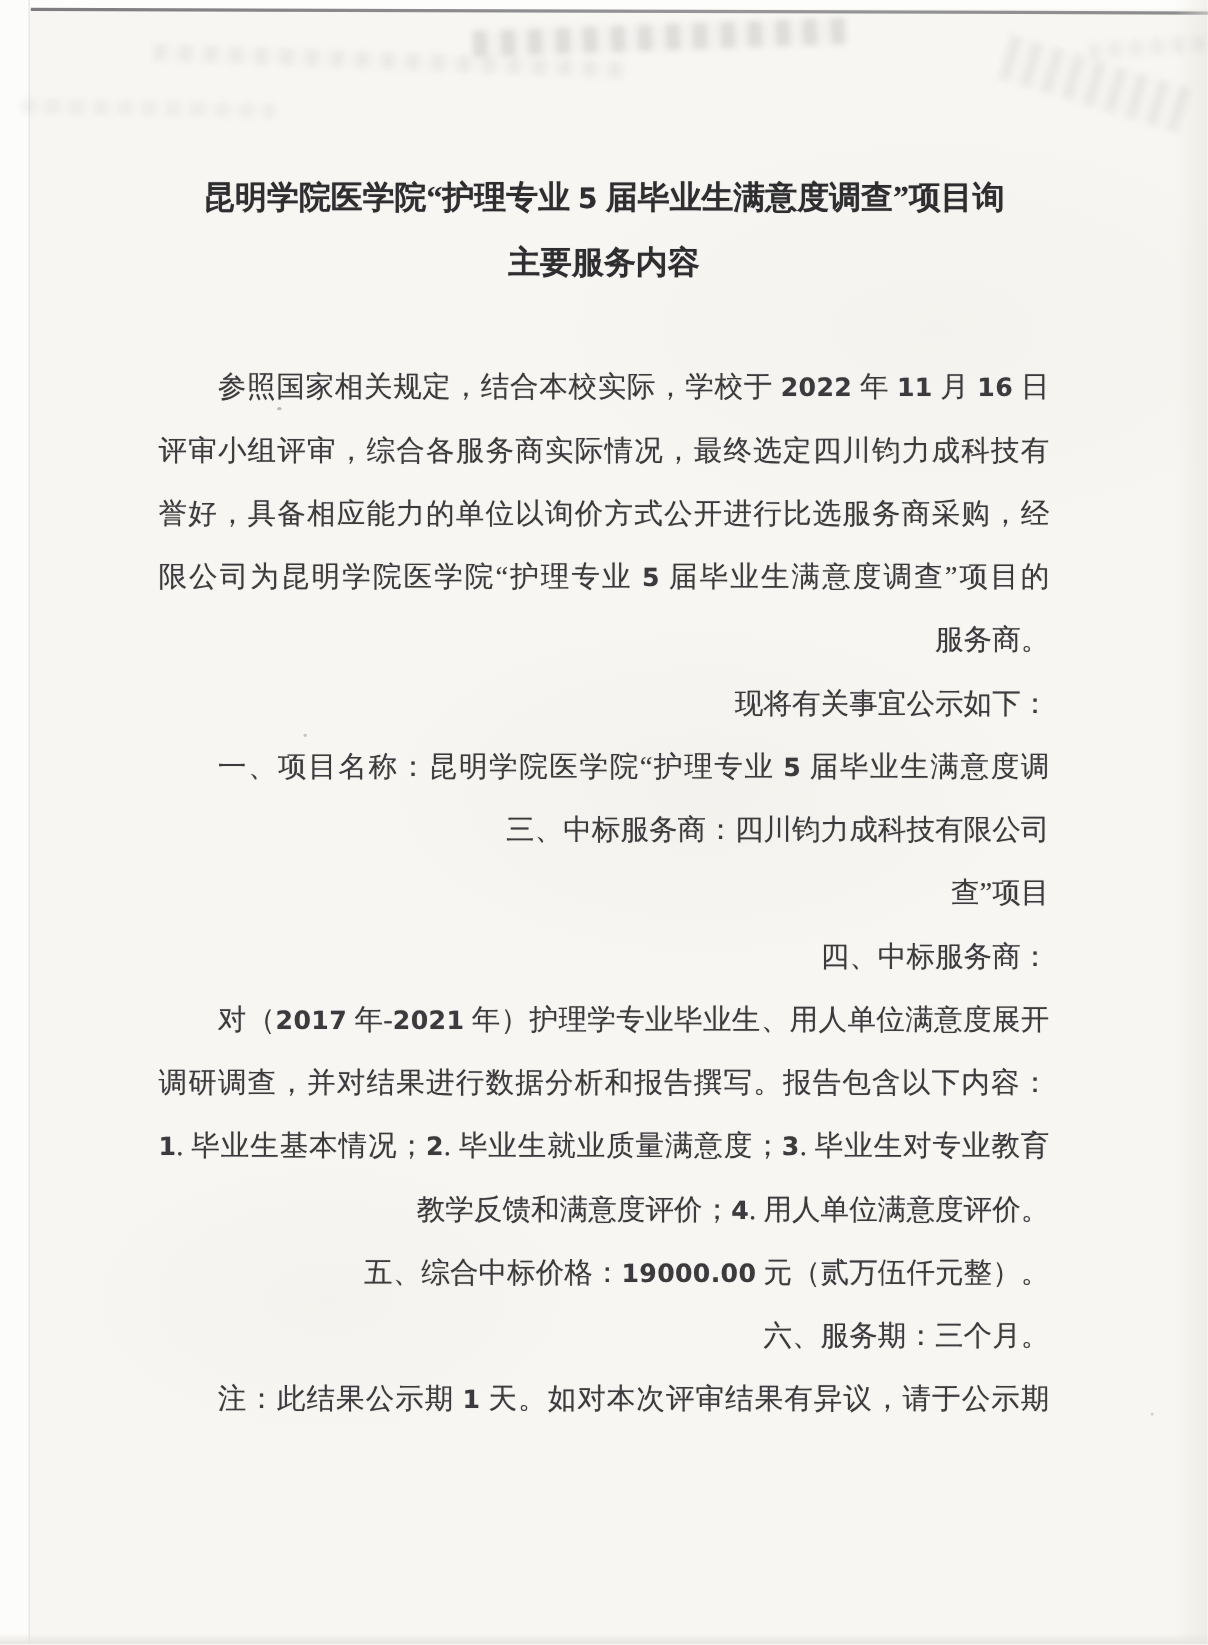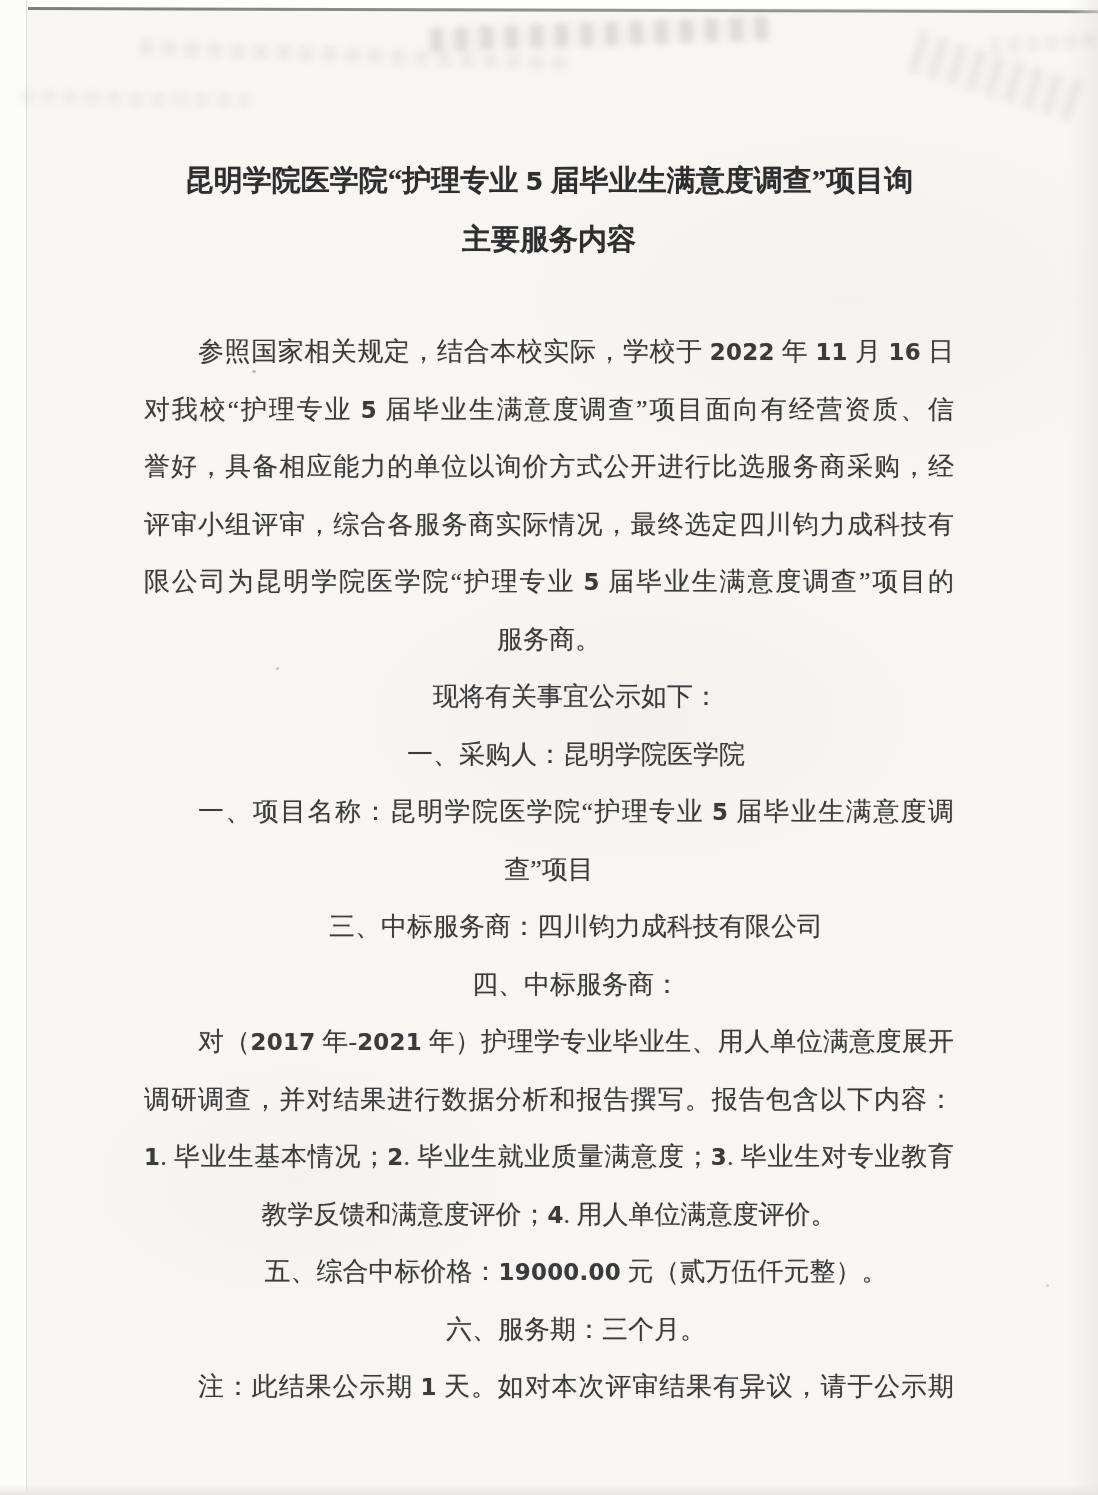"对我校“护理专业 5 届毕业生满意度调查”项目面向有经营资质、信" div.line { html: <div>对我校“护理专业 <span>5</span> 届毕业生满意度调查”项目面向有经营资质、信</div> -> none }
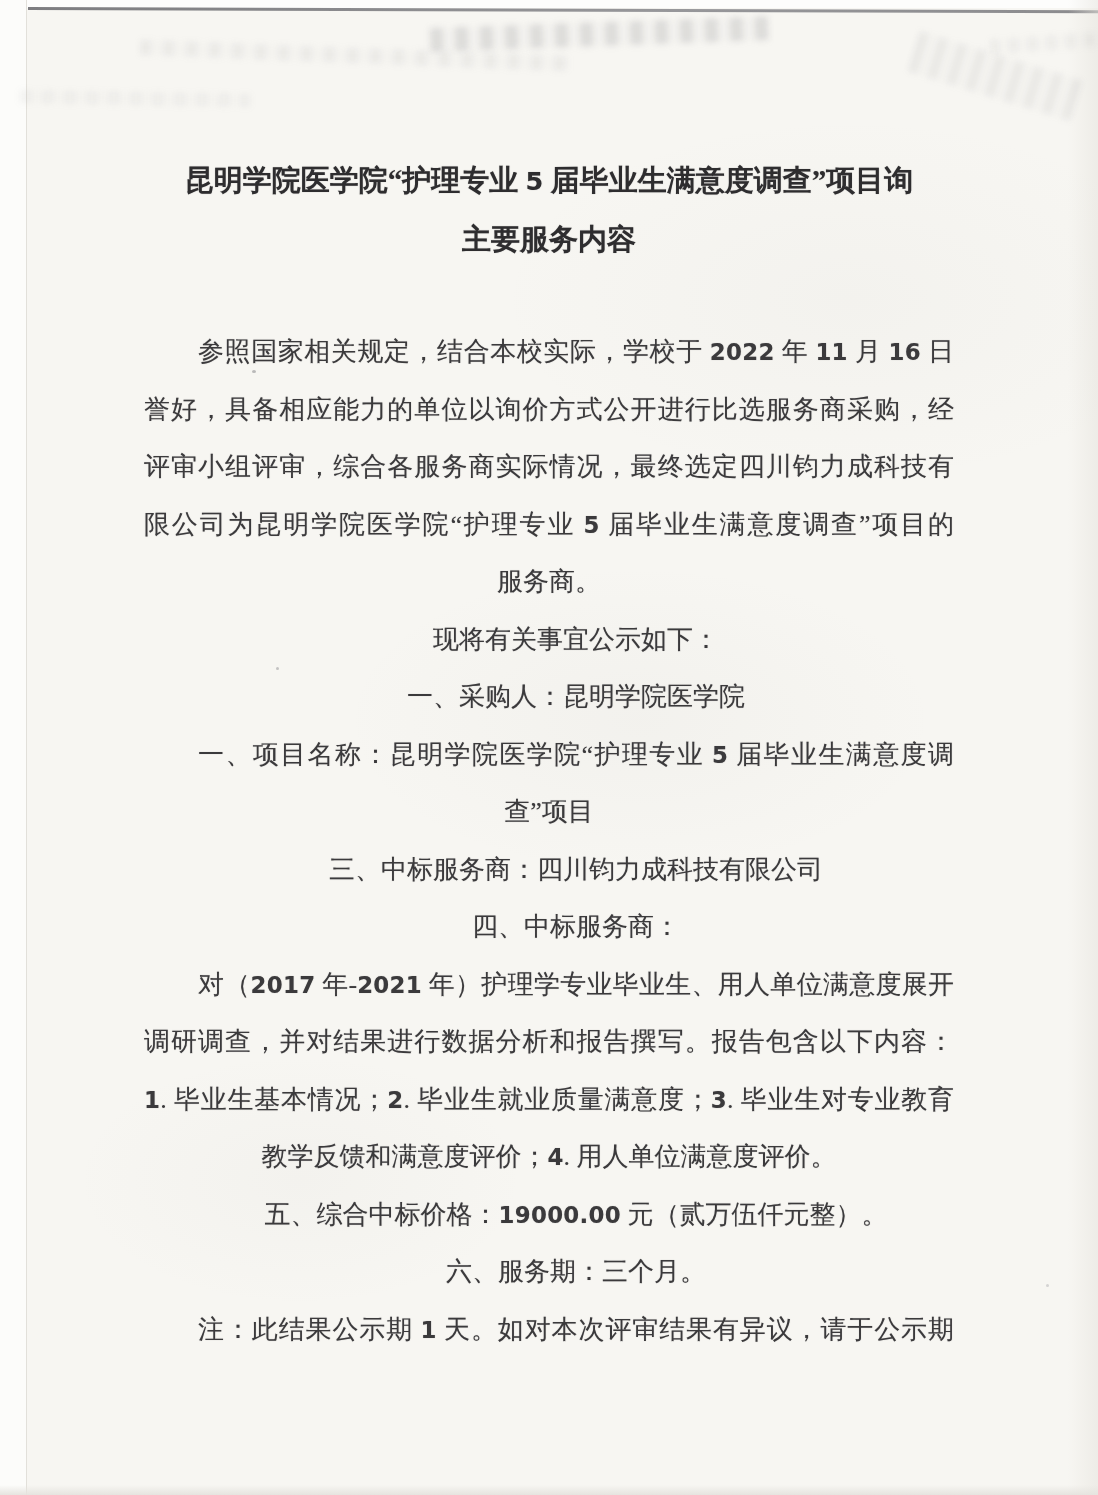"誉好，具备相应能力的单位以询价方式公开进行比选服务商采购，经" div.line { order: before "评审小组评审，综合各服务商实际情况，最终选定四川钧力成科技有" -> after "评审小组评审，综合各服务商实际情况，最终选定四川钧力成科技有" }
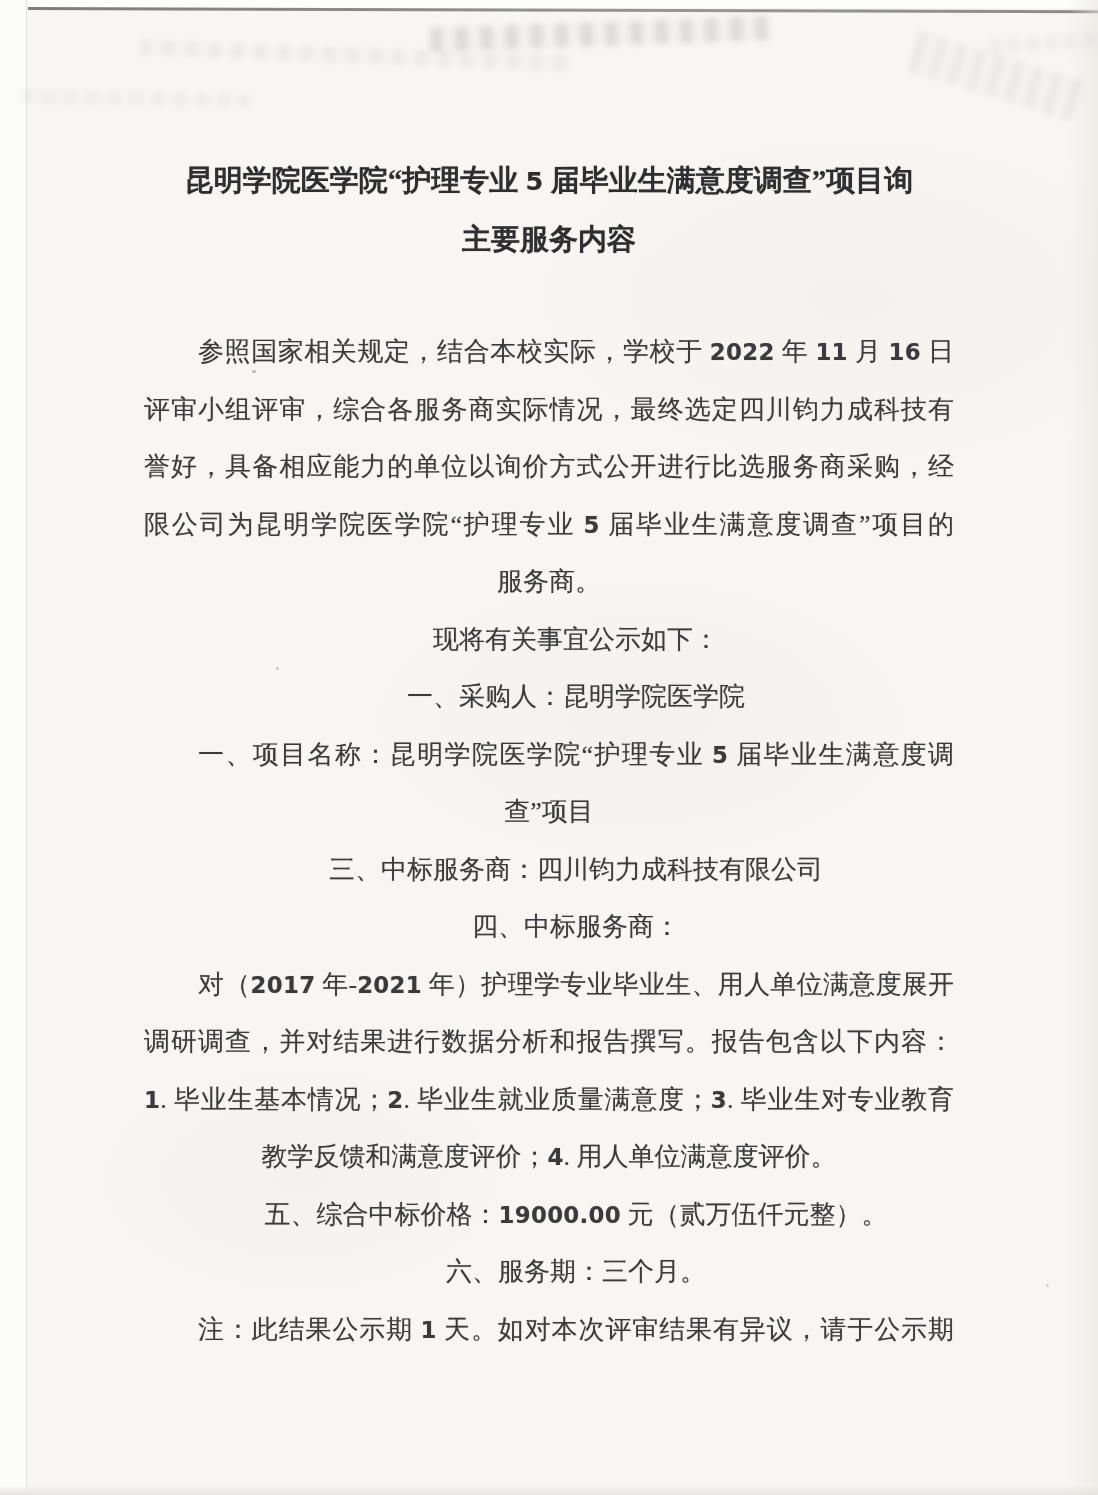"服务商。" .line { text-align: center -> right }
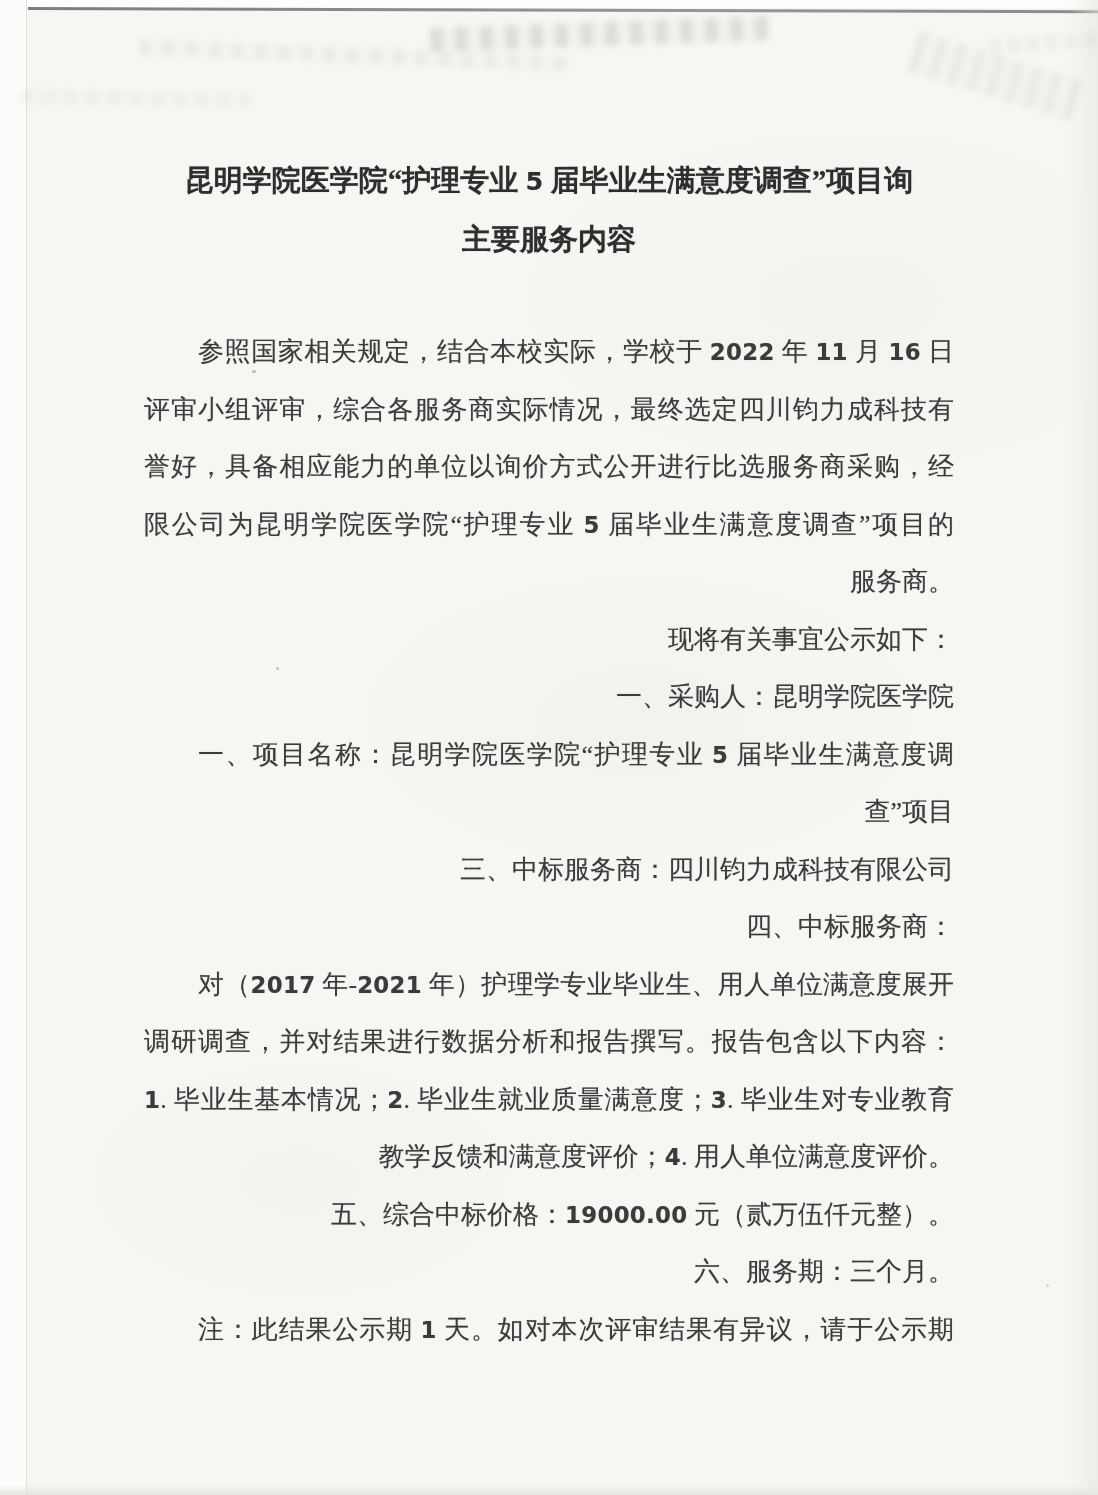"一、采购人：昆明学院医学院" div.line { html: <div>一、采购人：昆明学院医学院</div> -> none }
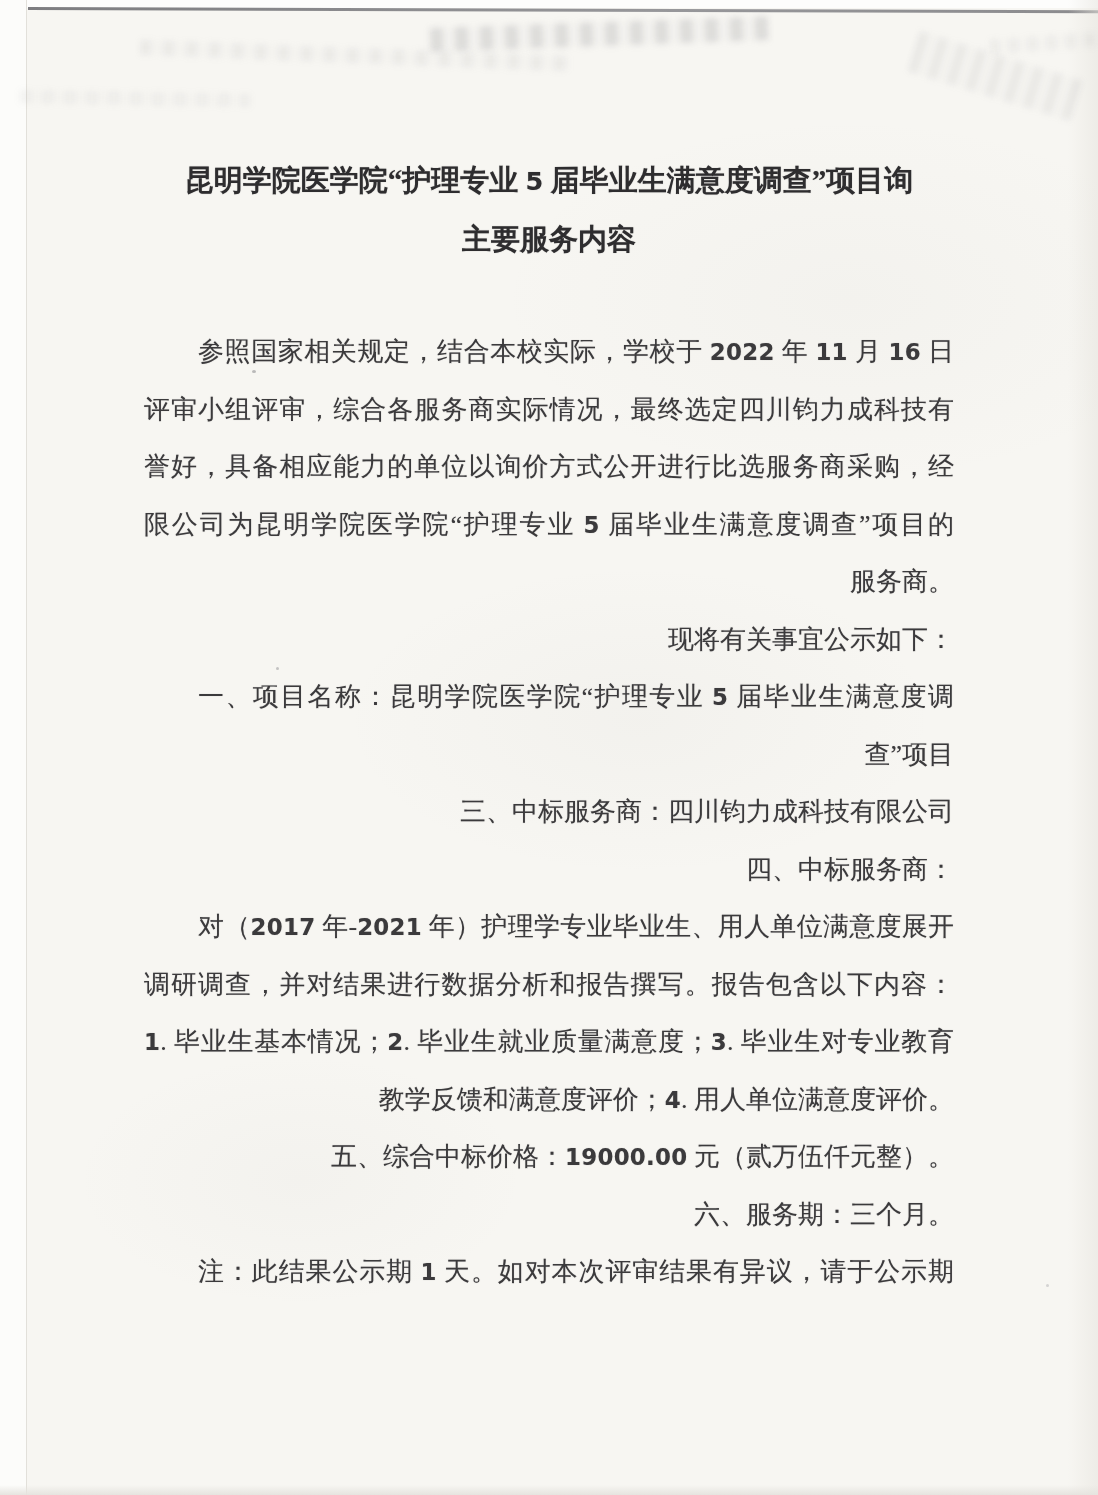"查”项目" div.line { order: before "三、中标服务商：四川钧力成科技有限公司" -> after "三、中标服务商：四川钧力成科技有限公司" }
